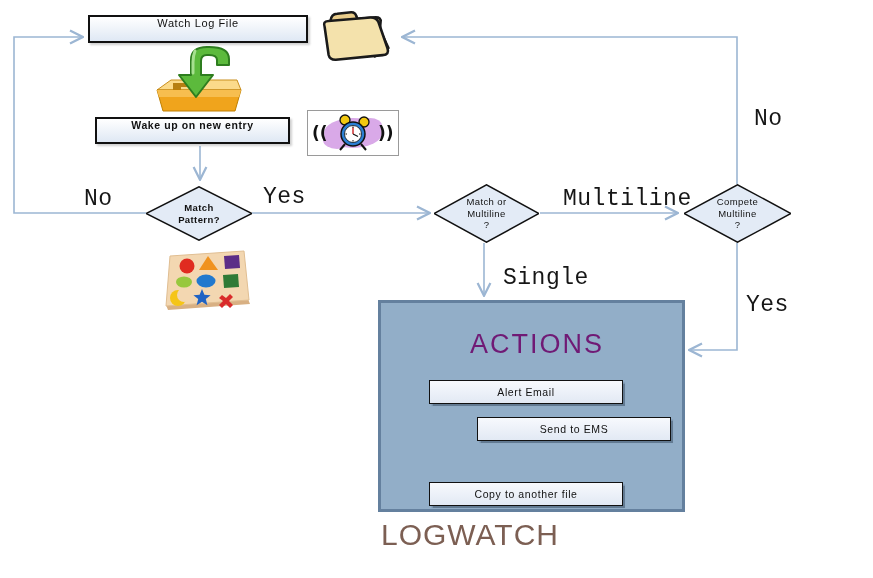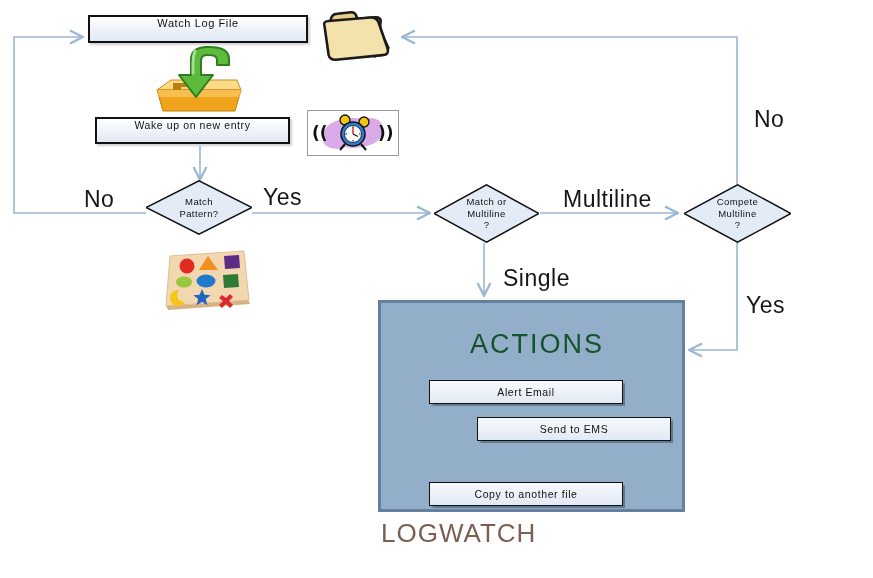"Wake up on new entry" div.box { font-weight: none -> bold }
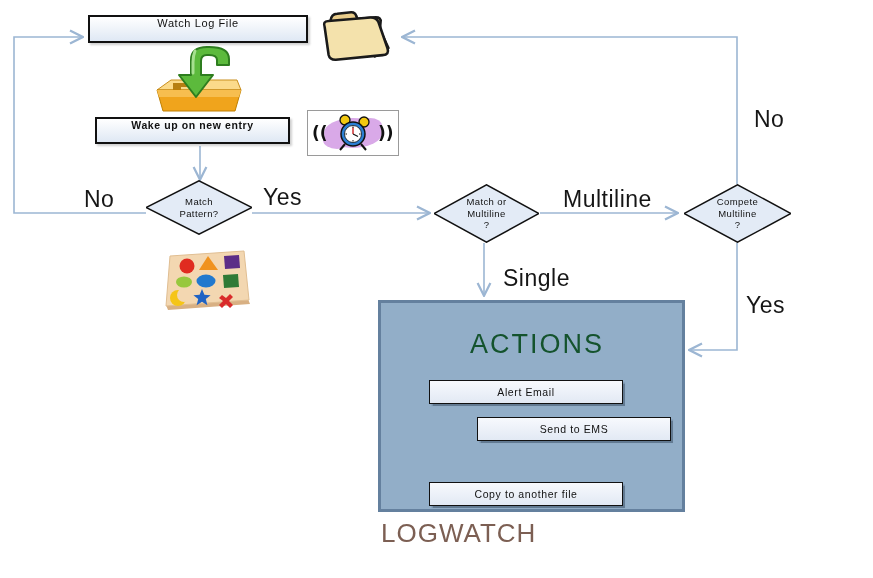"No" .label-big { font-family: none -> Liberation Mono, monospace }
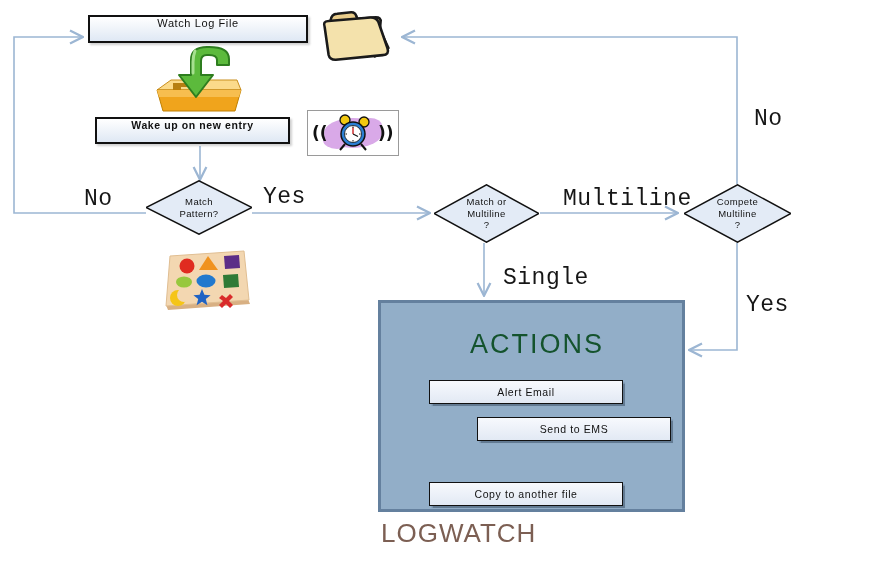"Match" div.diamond { font-weight: none -> bold; top: 180px -> 186px }
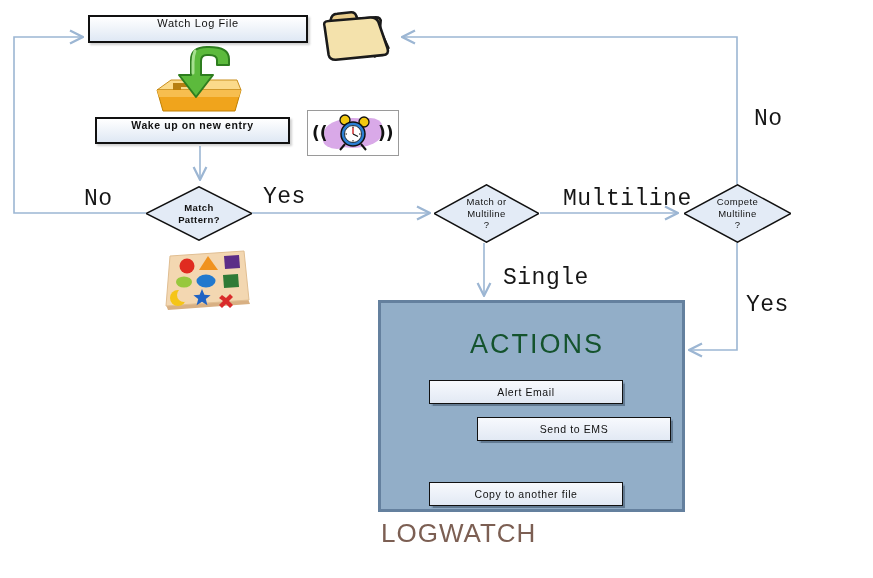"ACTIONS" .actions-title { color: #14532d -> #701a75 }
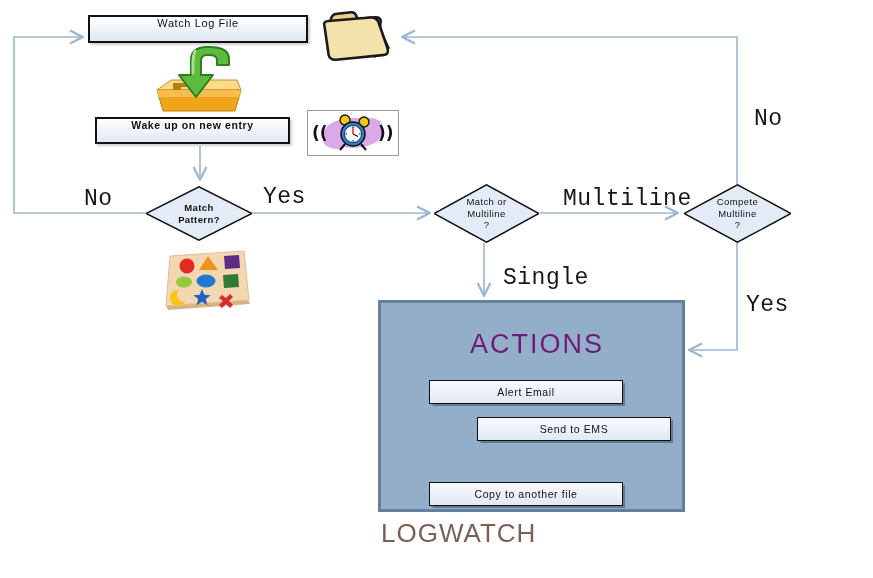"LOGWATCH" .logwatch-title { font-size: 26px -> 30px }
